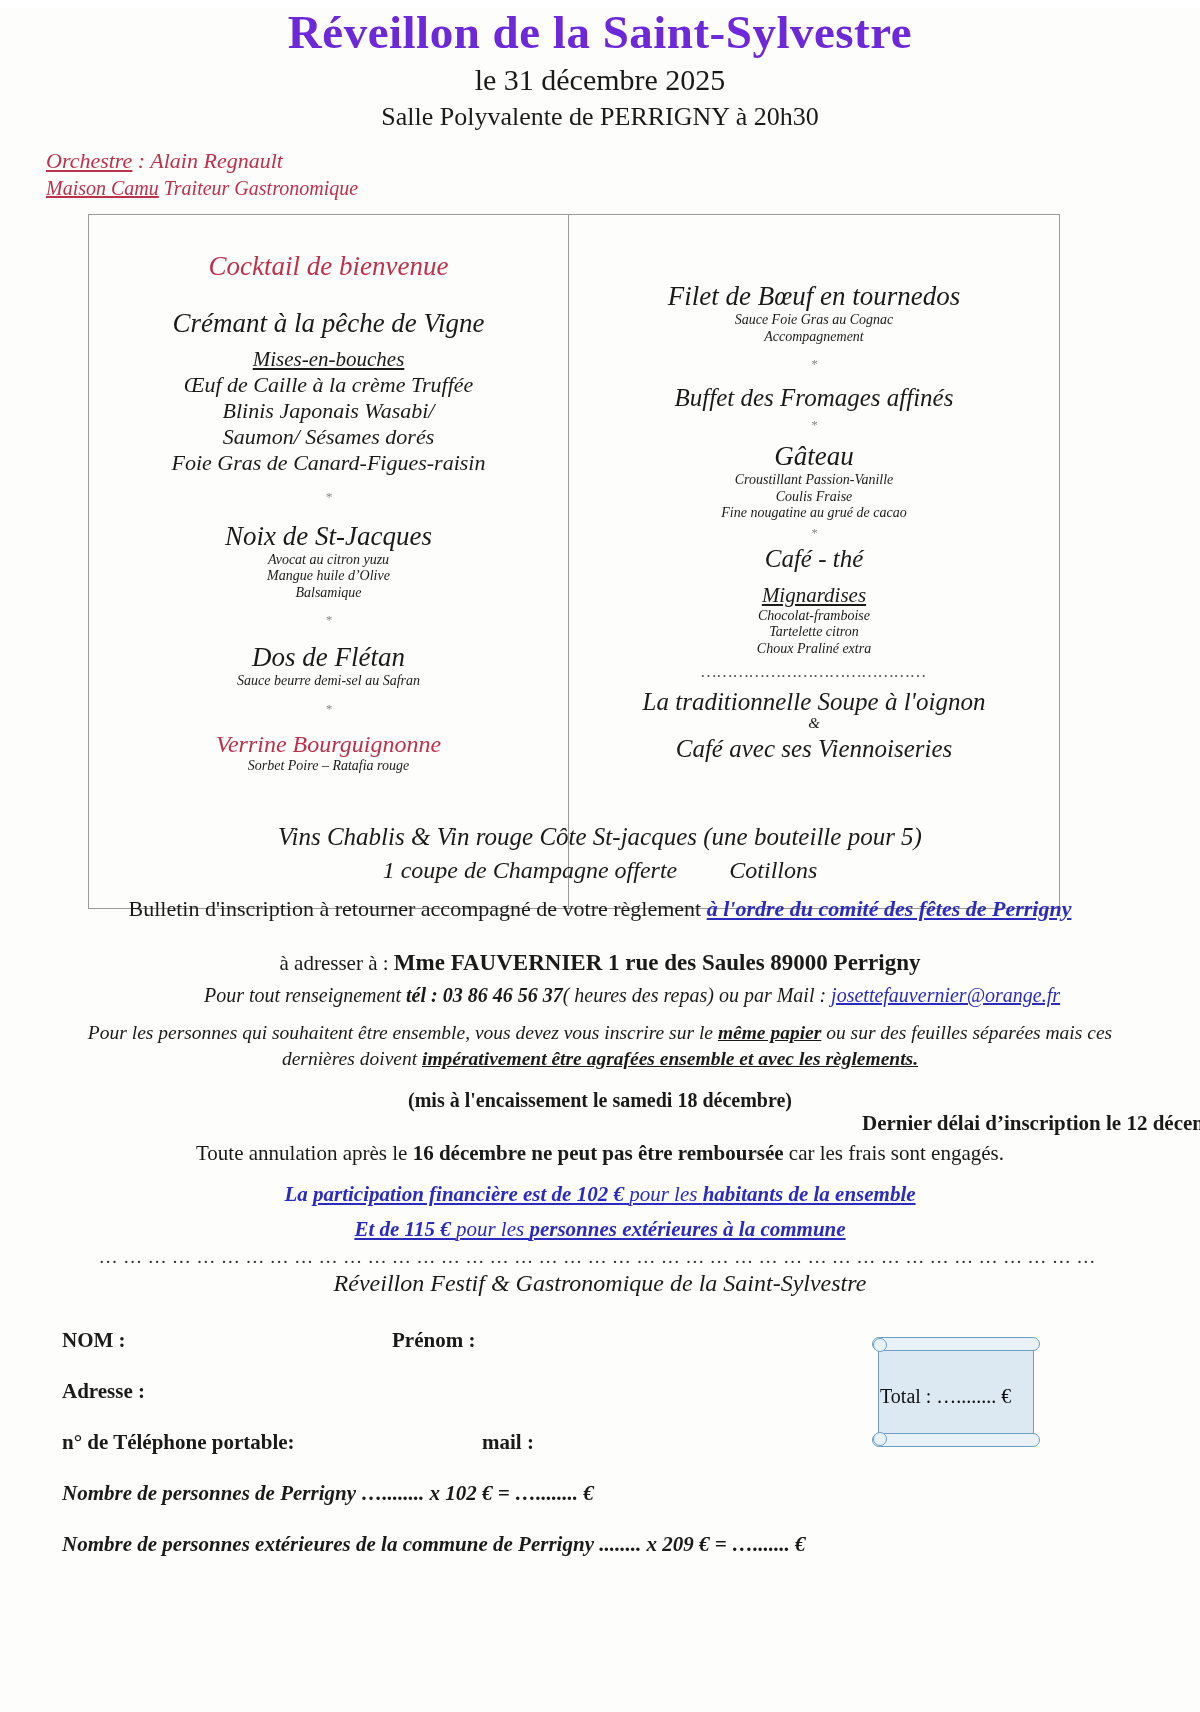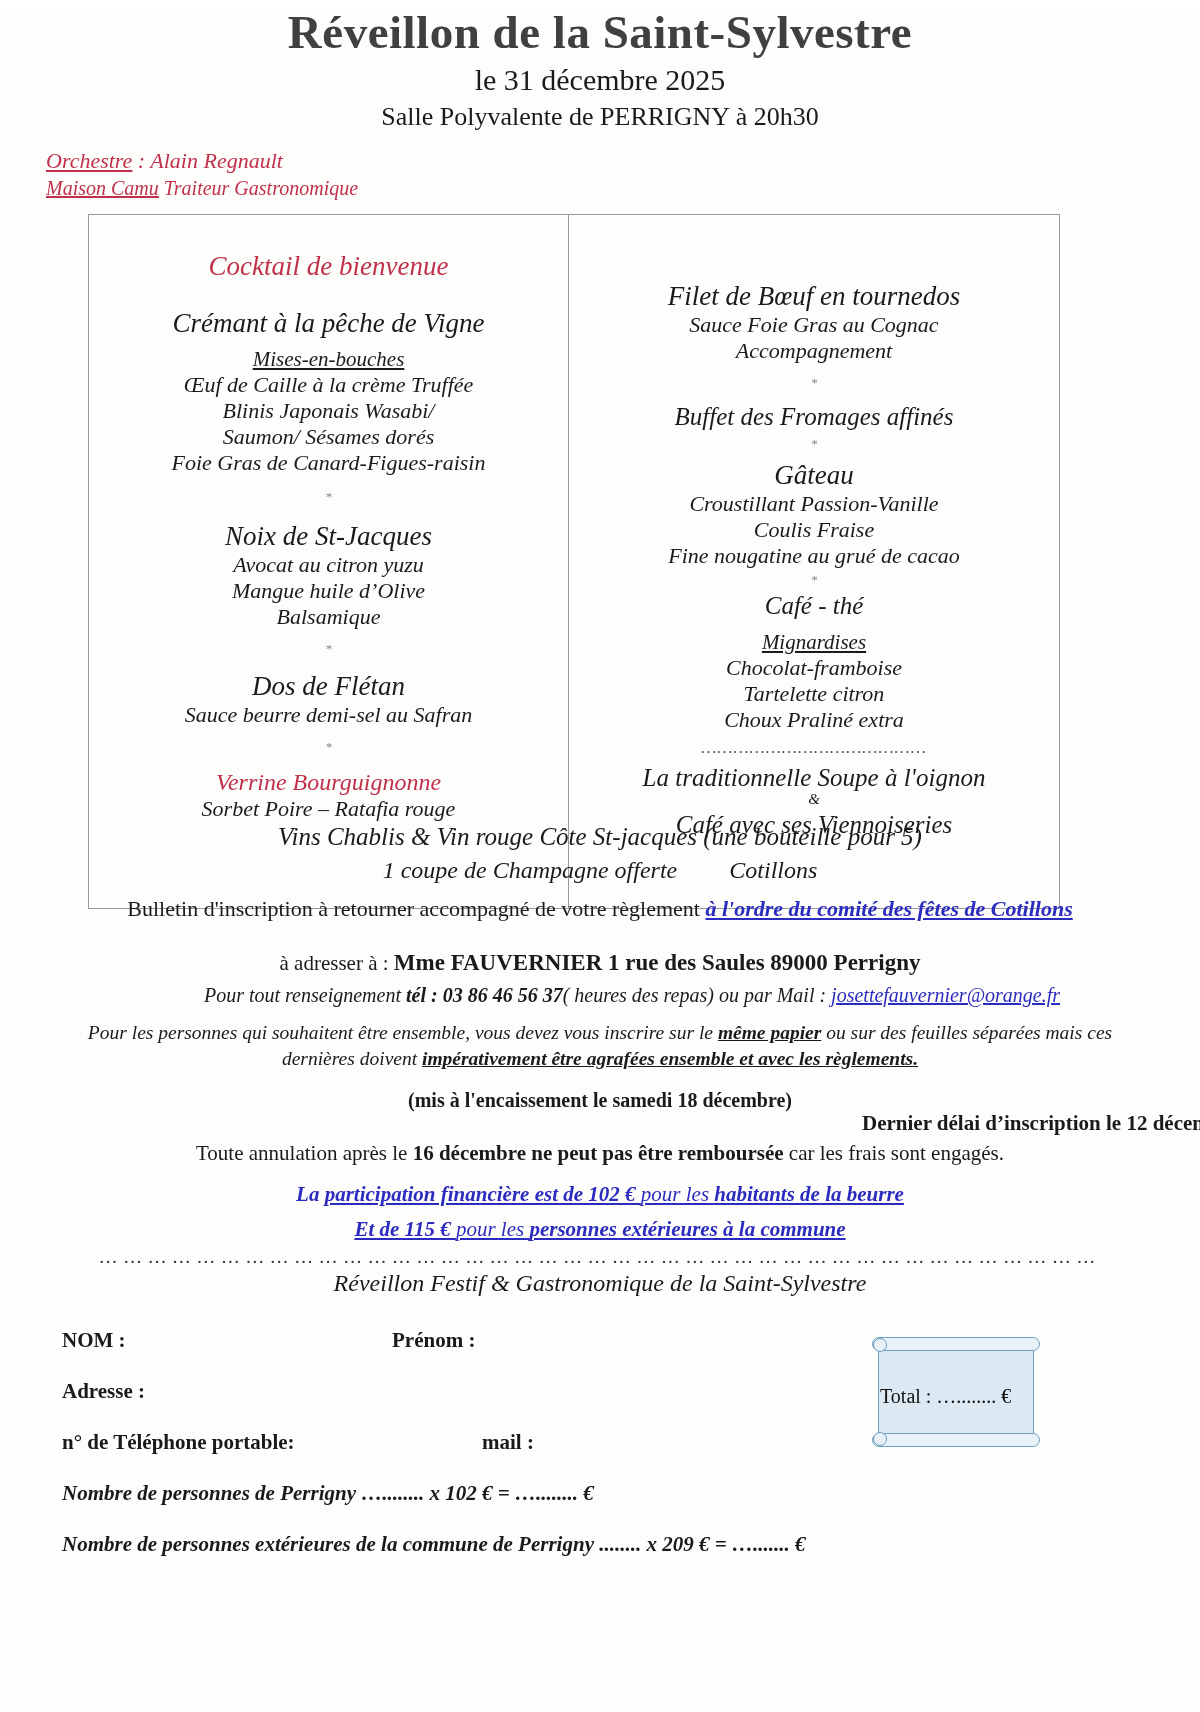"Réveillon de la Saint-Sylvestre" .title { color: #404040 -> #6d28d9 }
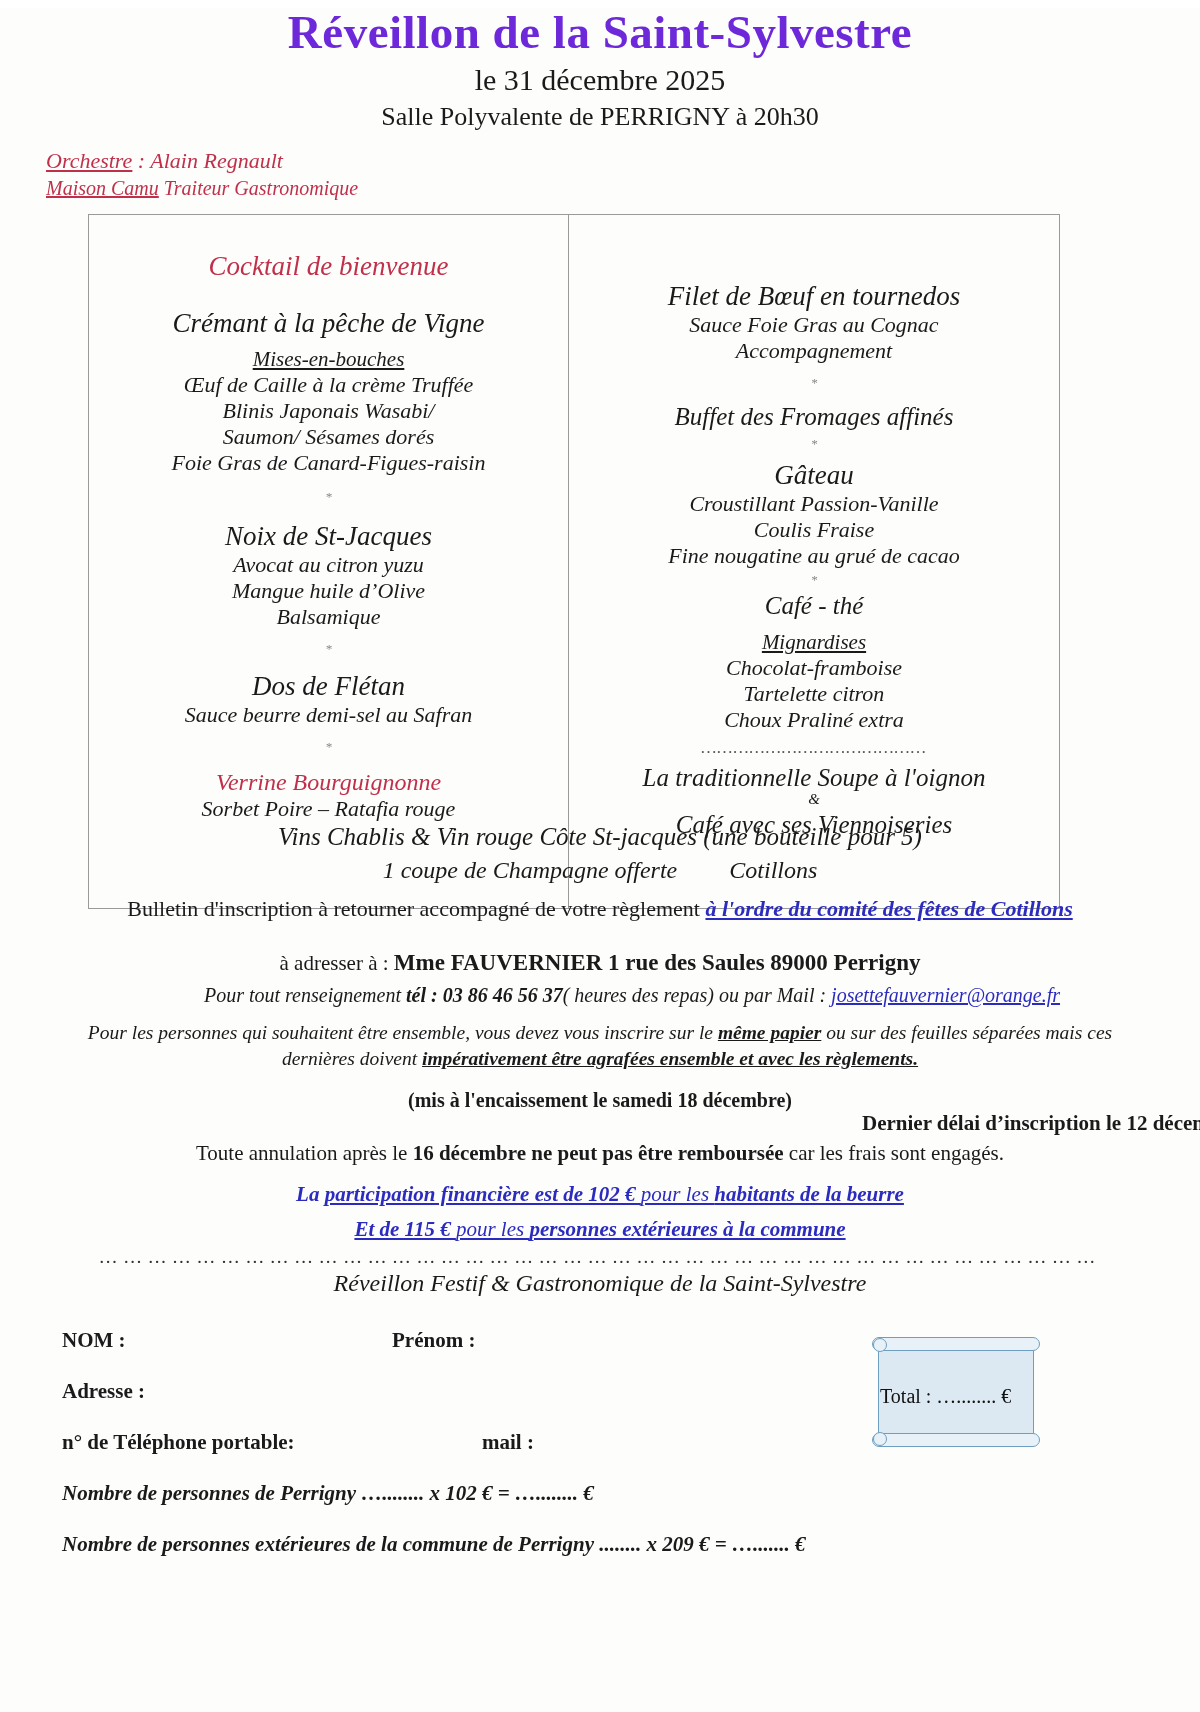"Sauce Foie Gras au Cognac" .m-line-lg { font-size: 22px -> 14px }
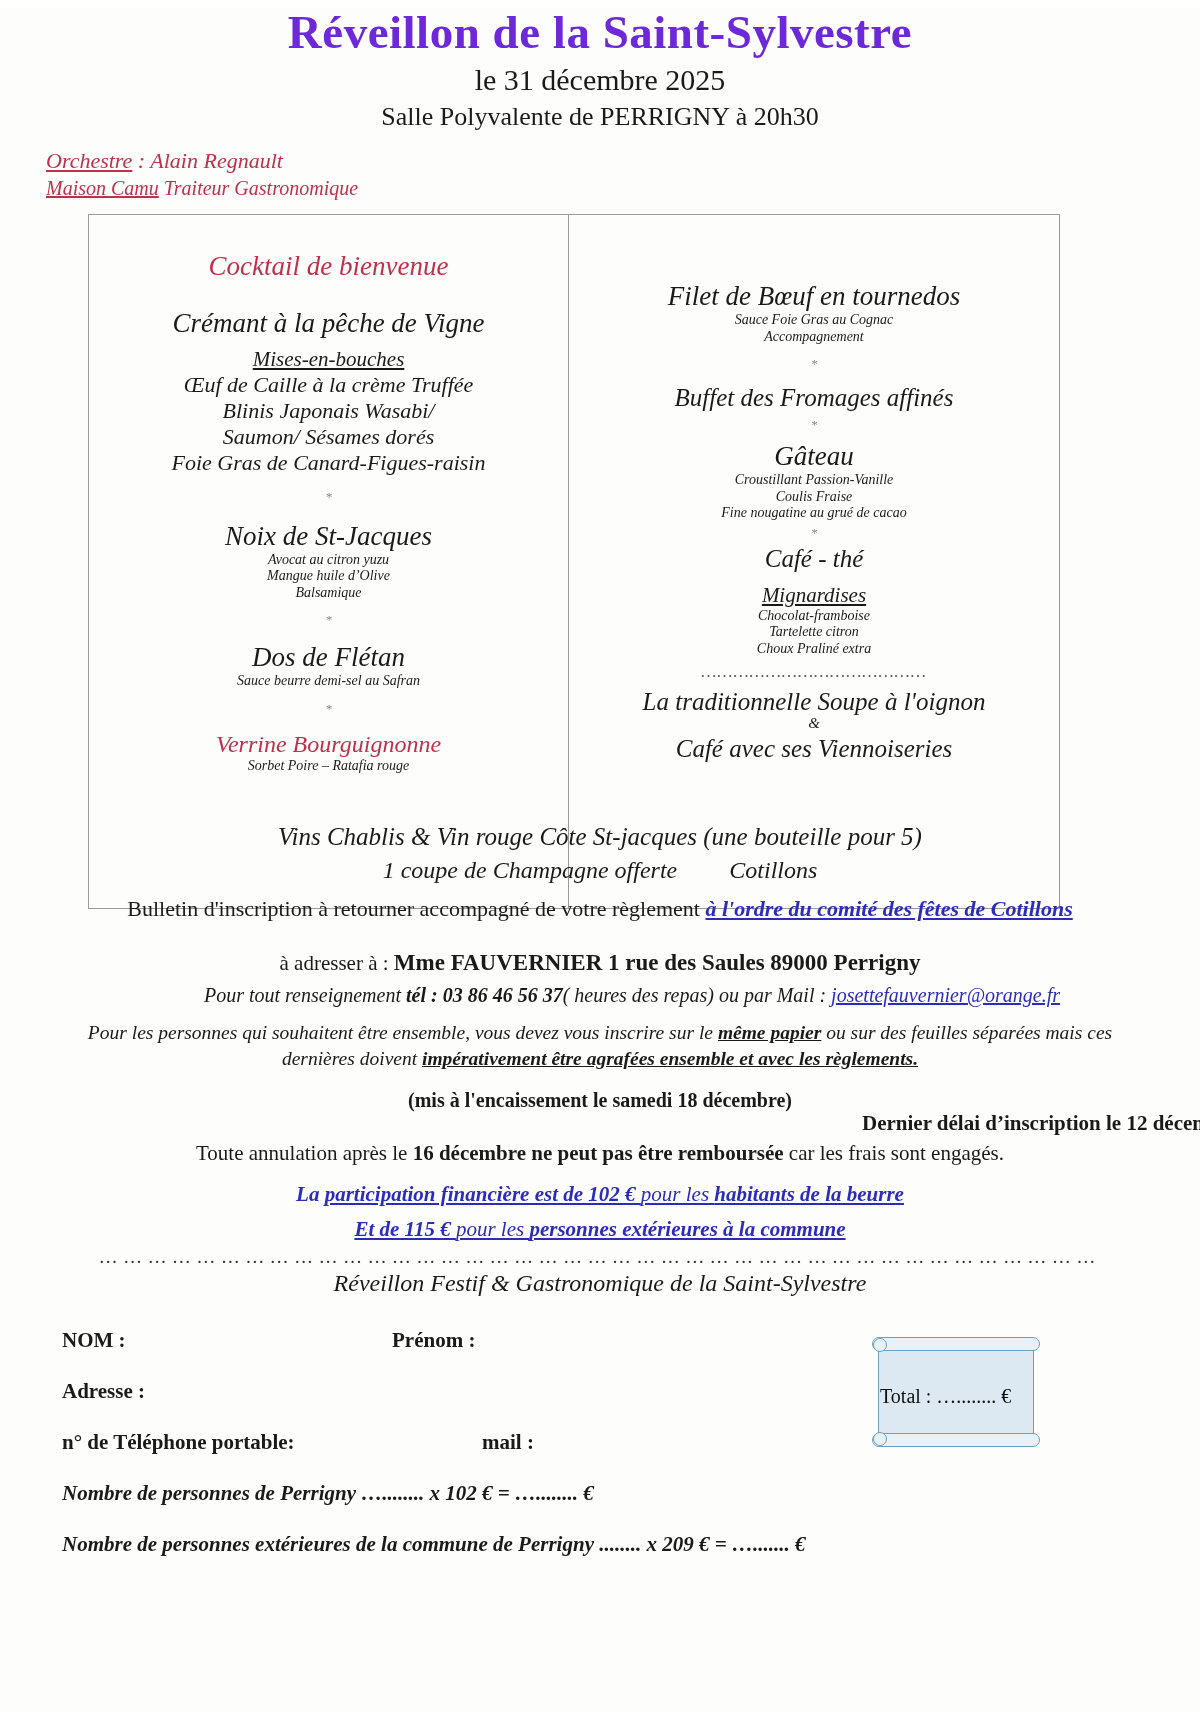"à l'ordre du comité des" span.blue { text: Cotillons -> Perrigny }
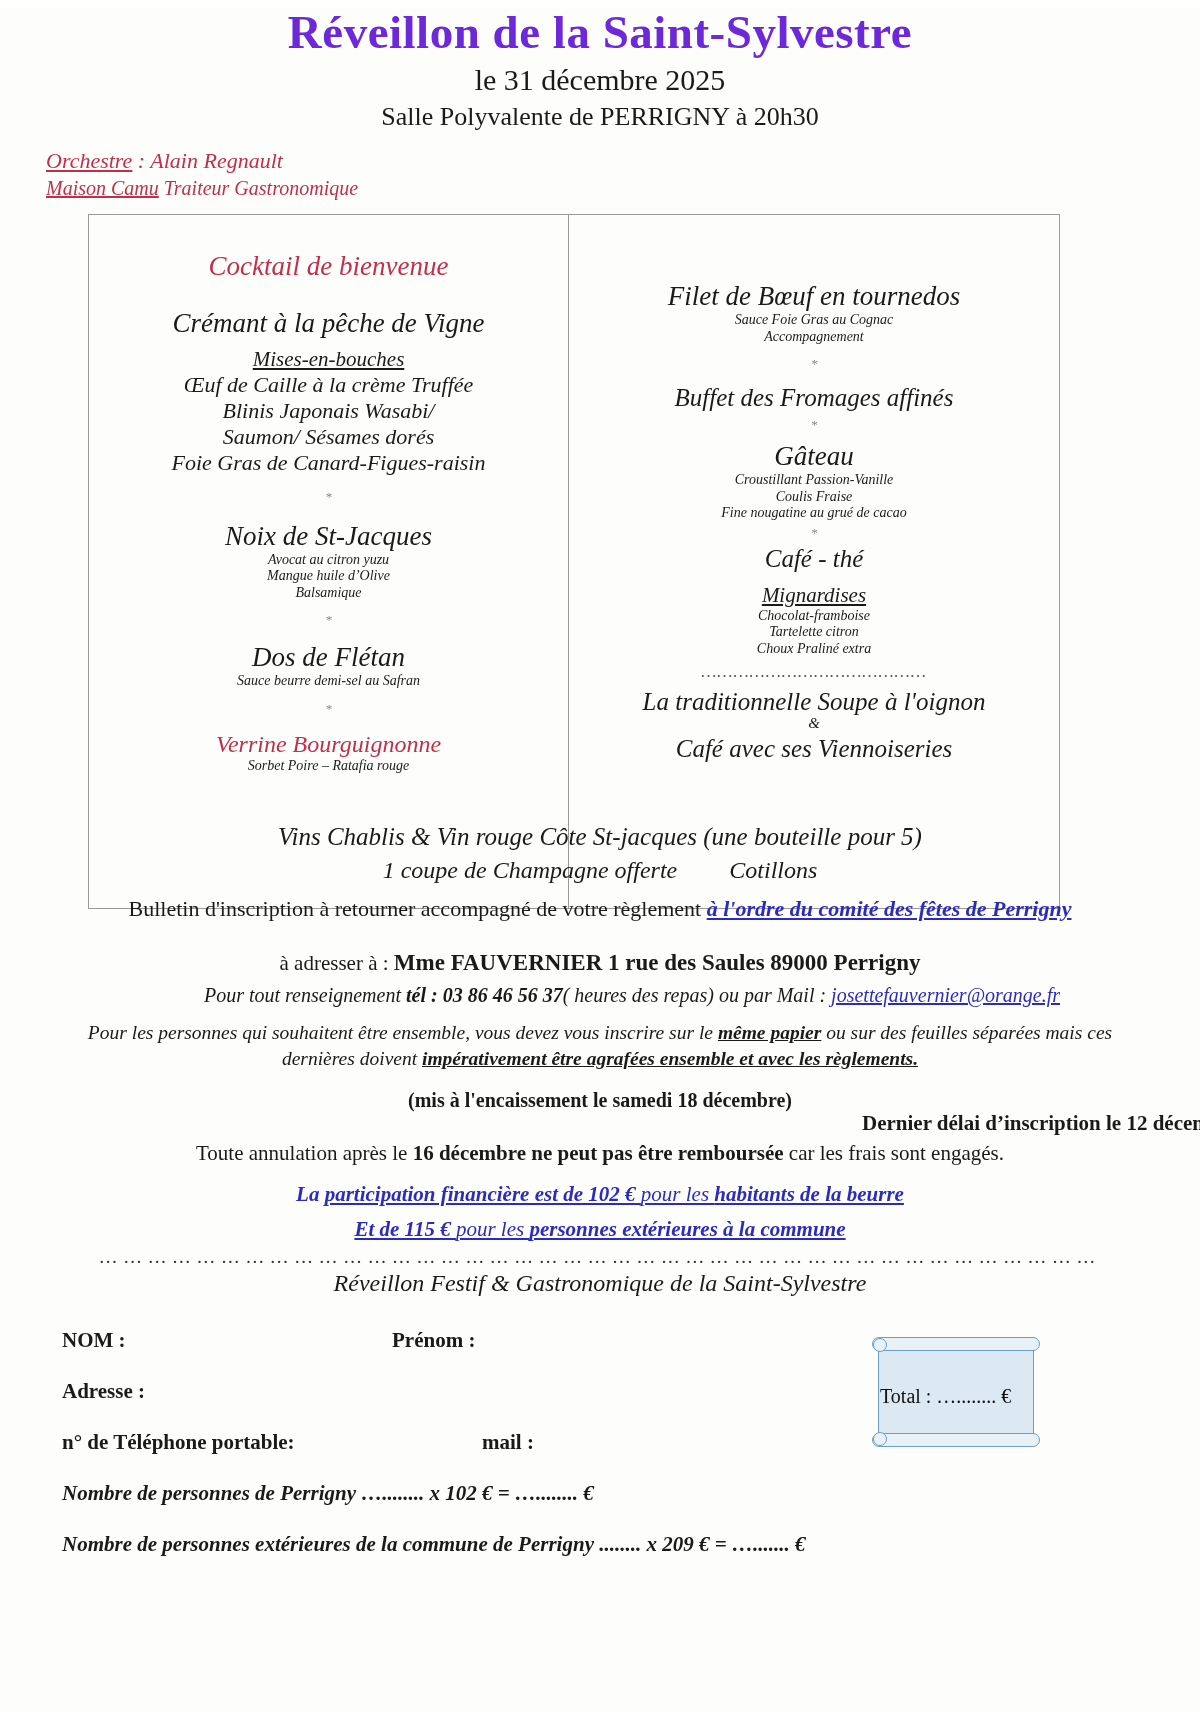"habitants de la beurre" span.u { text: beurre -> ensemble }
